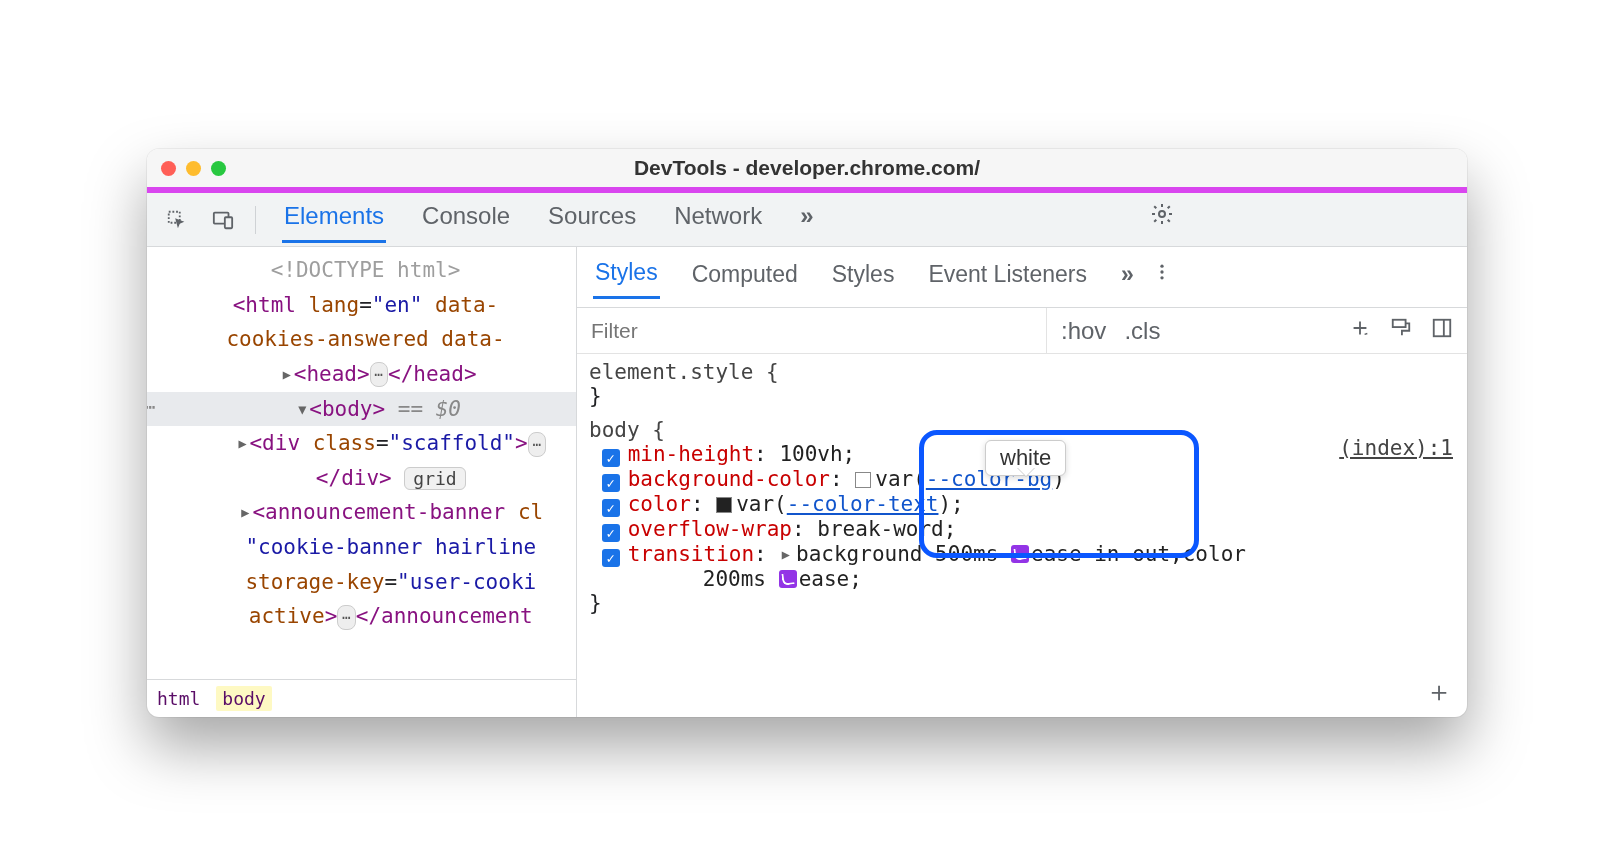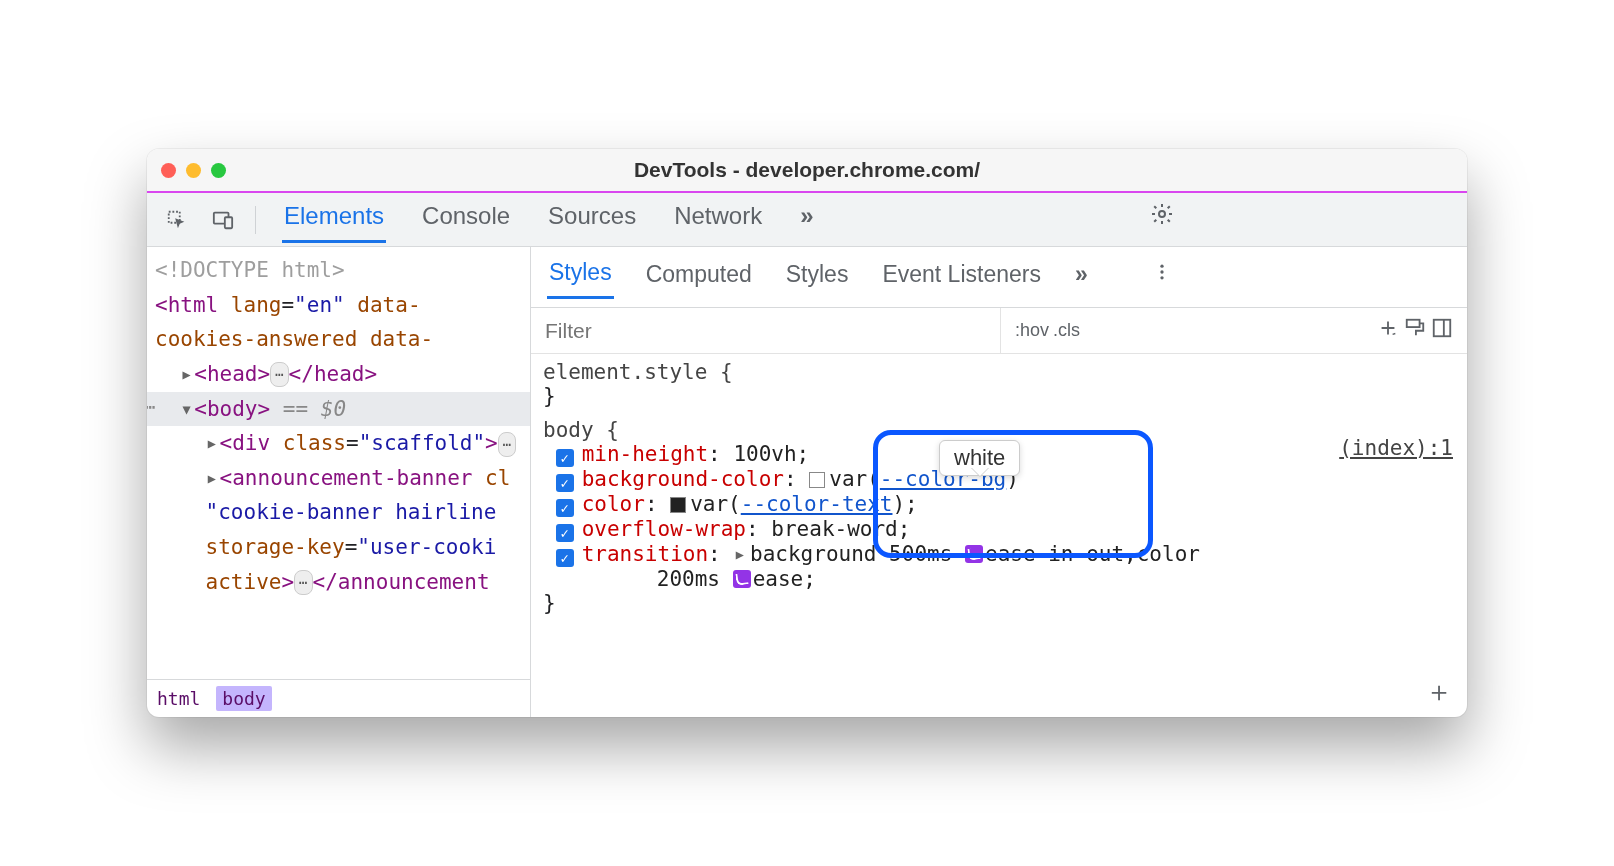"DevTools - developer.chrome.com/" .titlebar { border-bottom: 2px solid #d946ef -> 6px solid #d946ef }
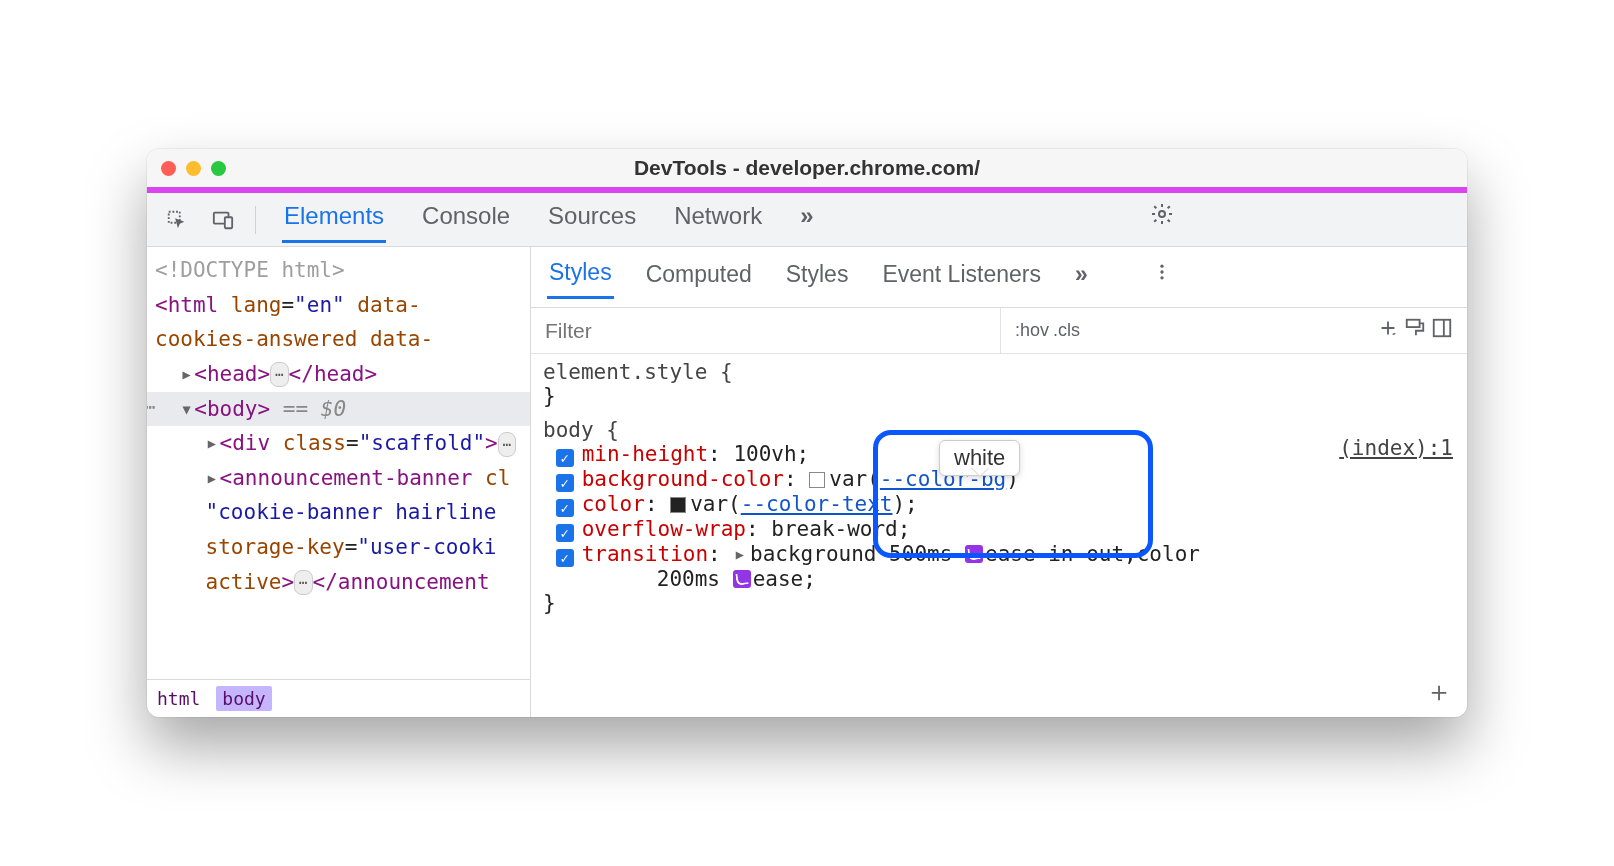"<!DOCTYPE html>" .left { text-align: none -> center; width: 384px -> 430px }
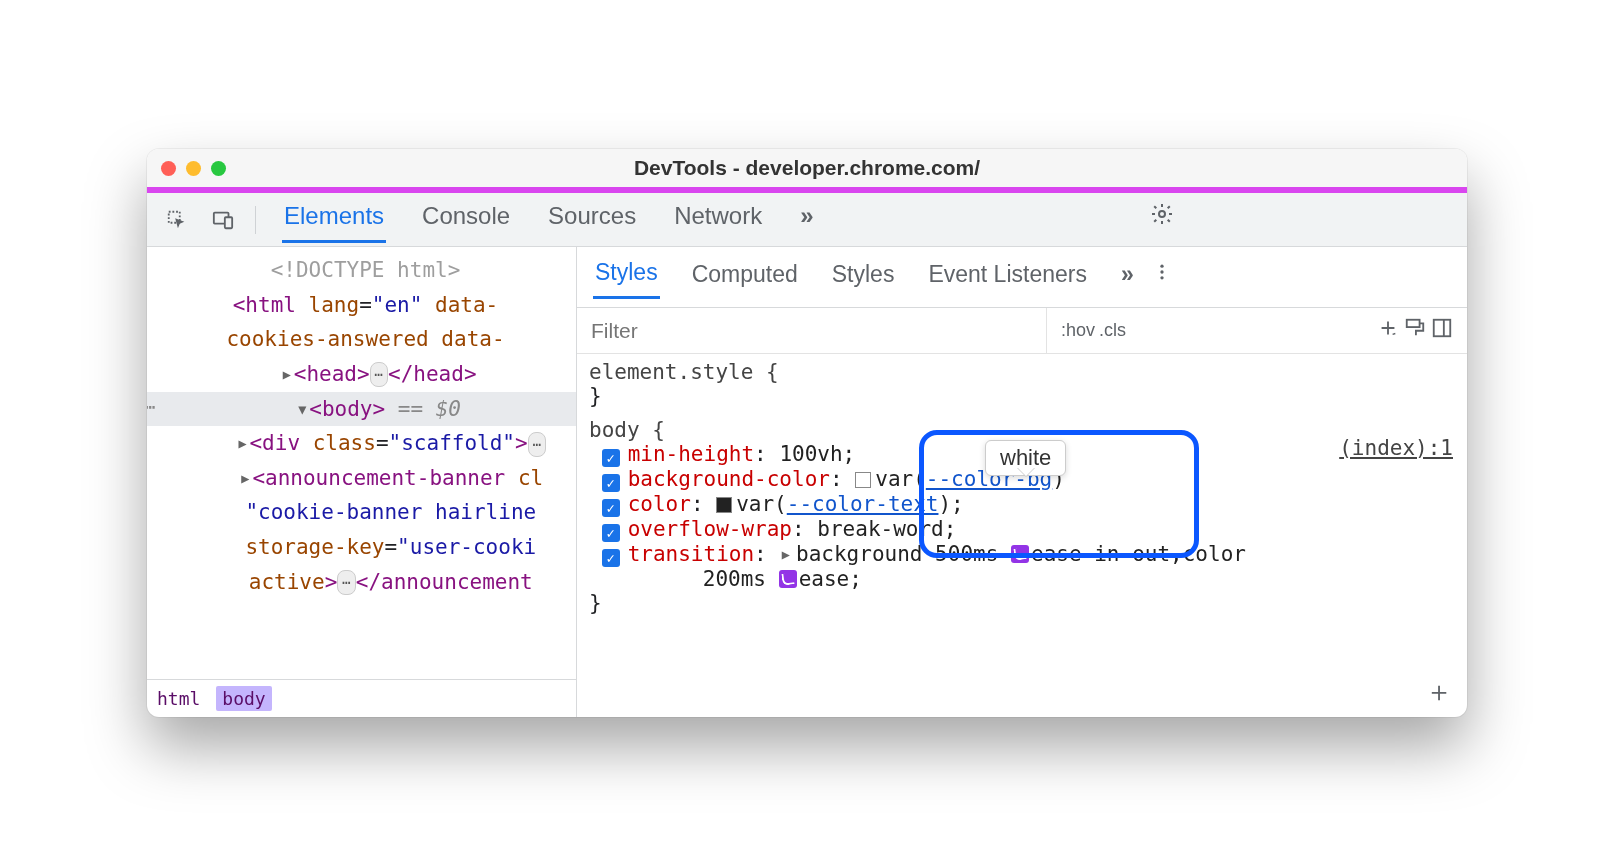":hov" .filter-tools { font-size: 18px -> 24px; gap: 4px -> 18px }
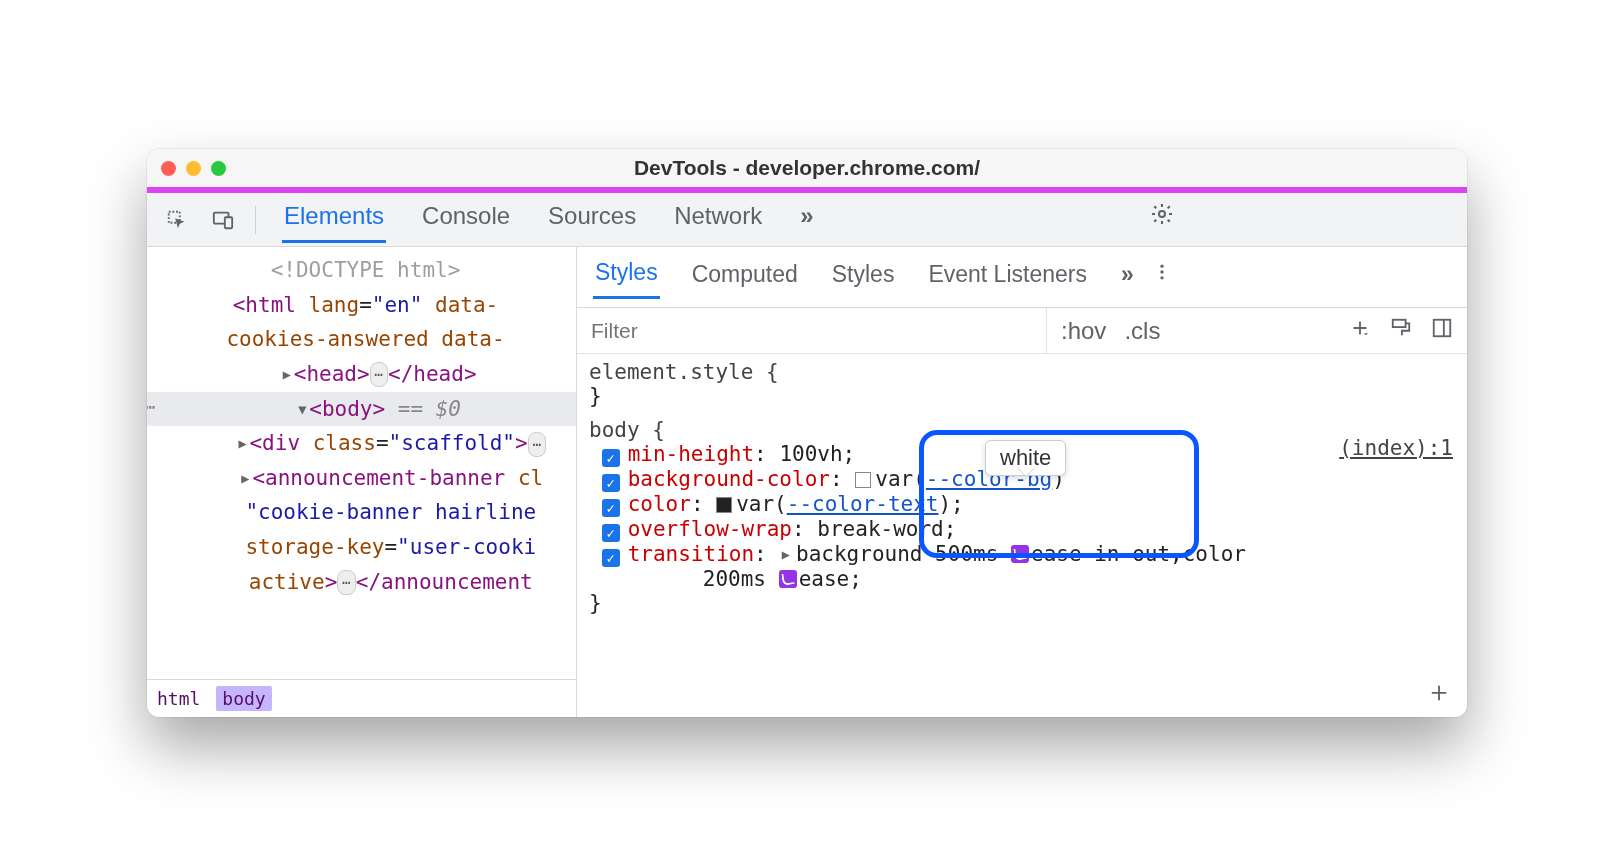"</div> grid" div.line { html: none -> <div> <span>&lt;/div&gt;</span> <span>grid</span></div> }
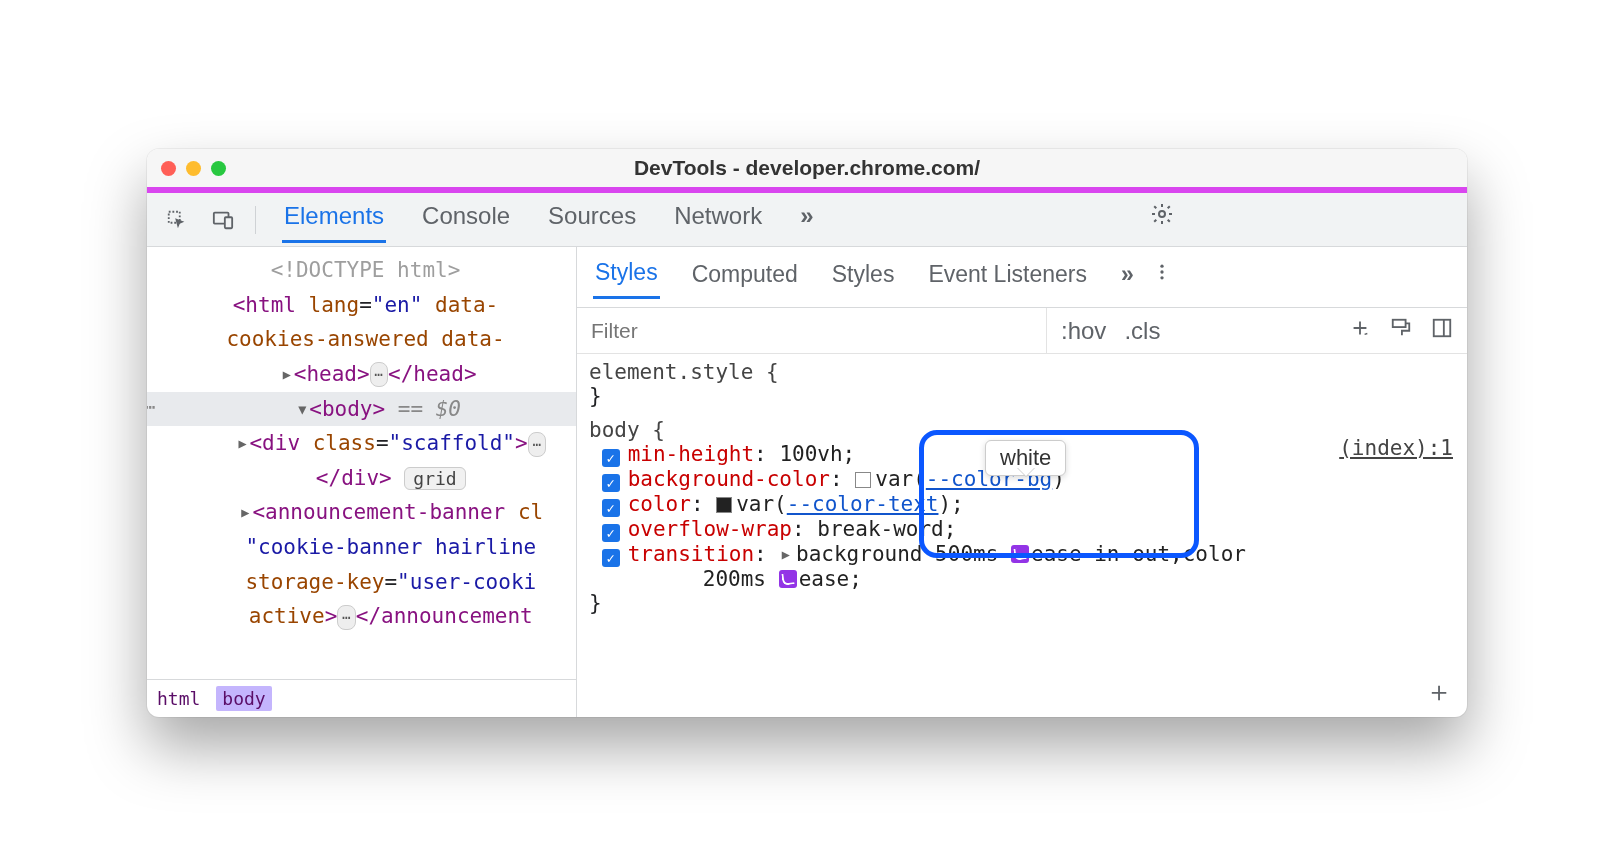"body" .breadcrumb .crumb.sel { background: #c4b5fd -> #fef9c3 }
